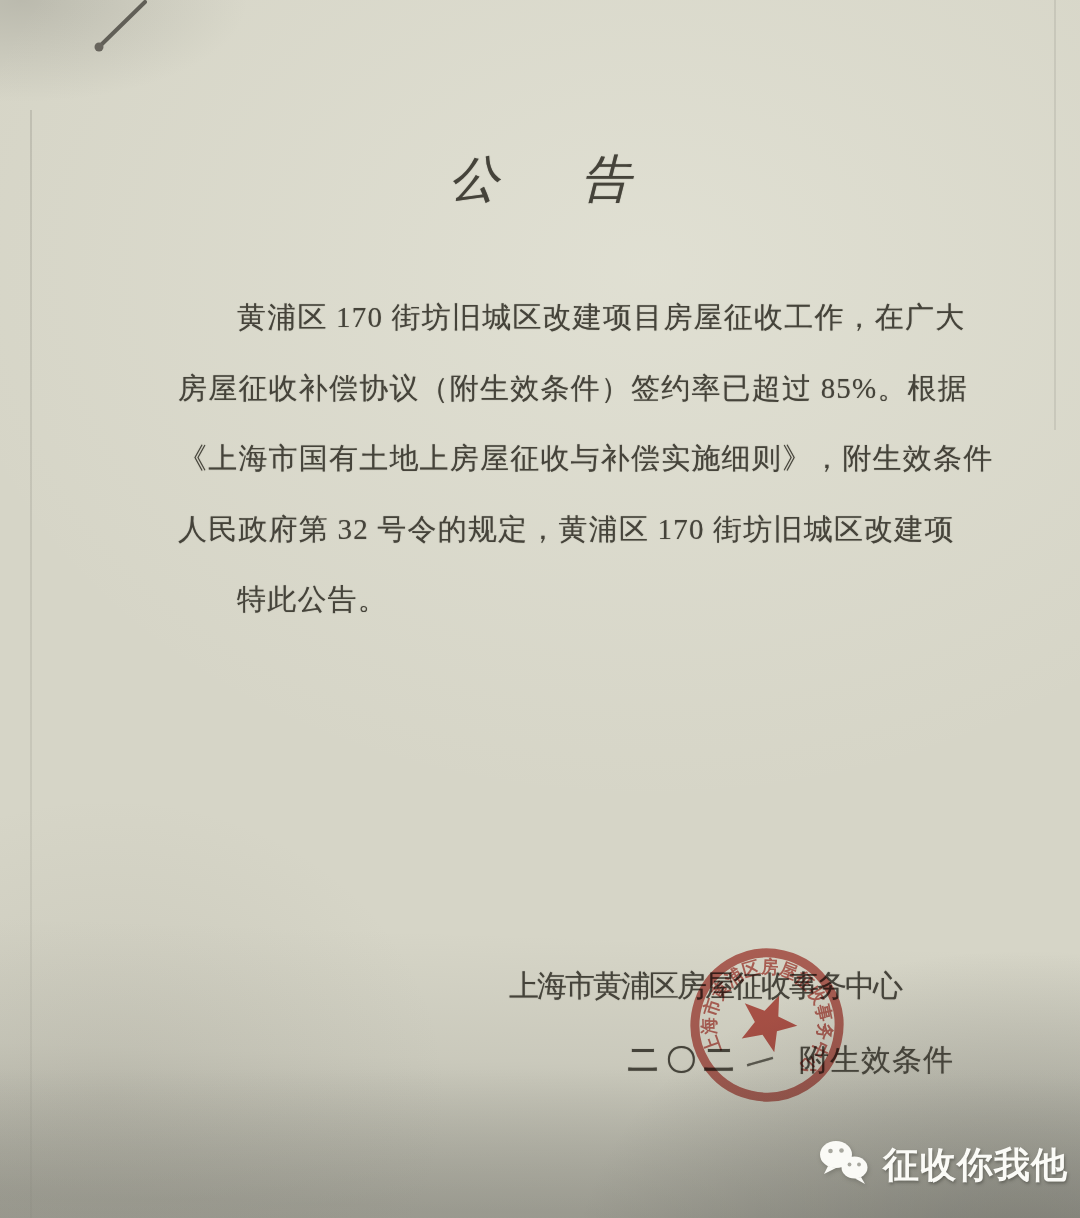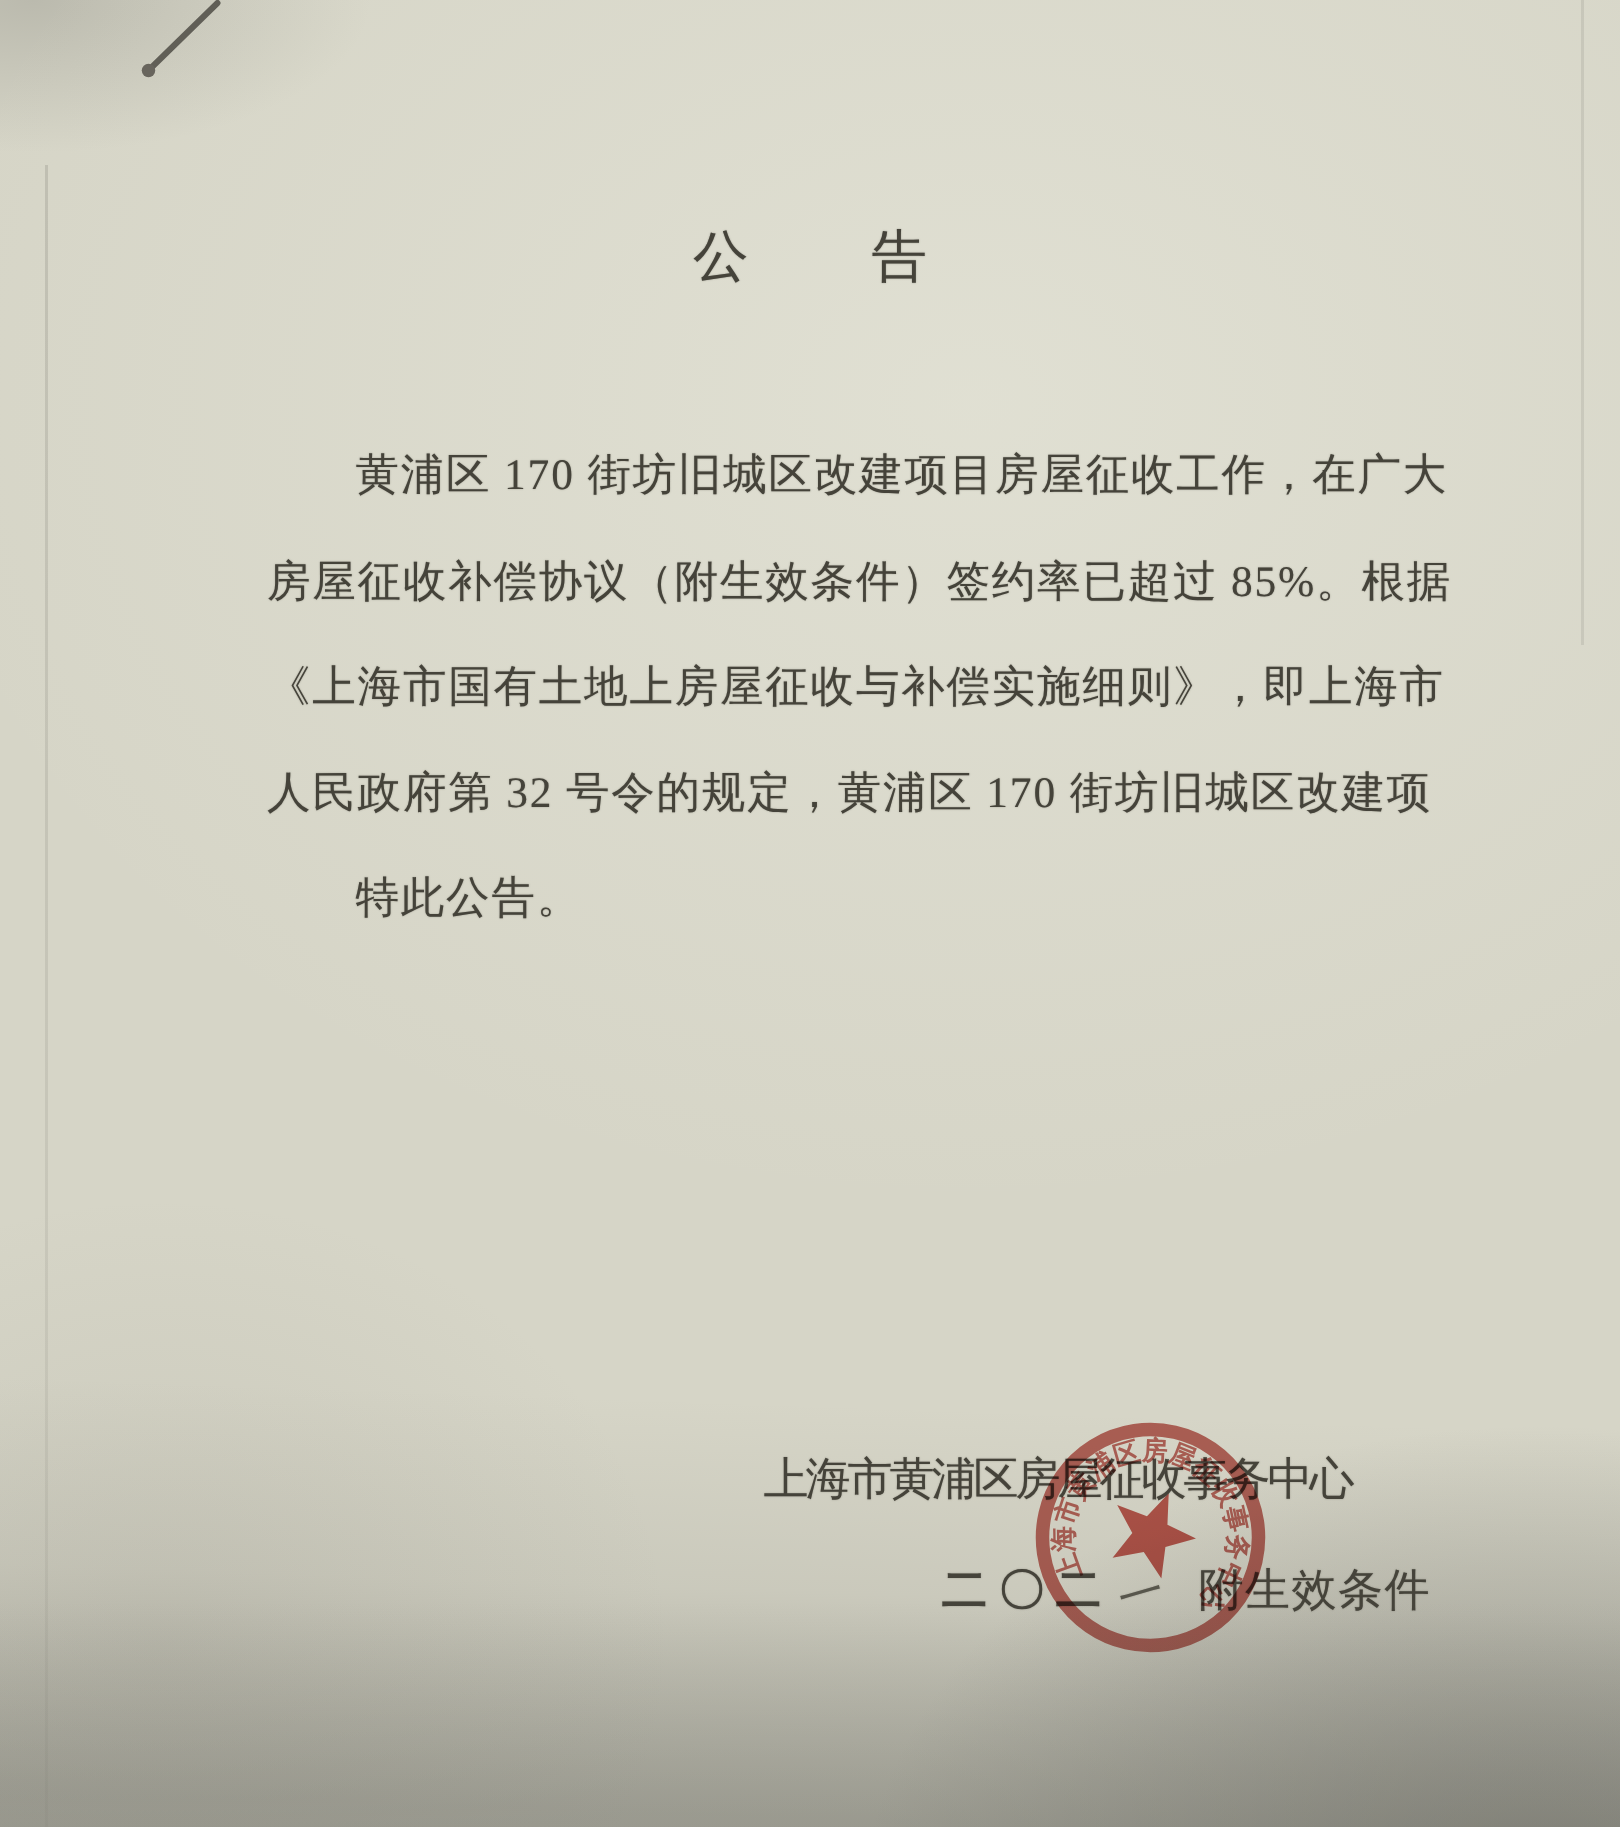"公告" .title-row span { font-size: 37px -> 50px; font-style: none -> italic }
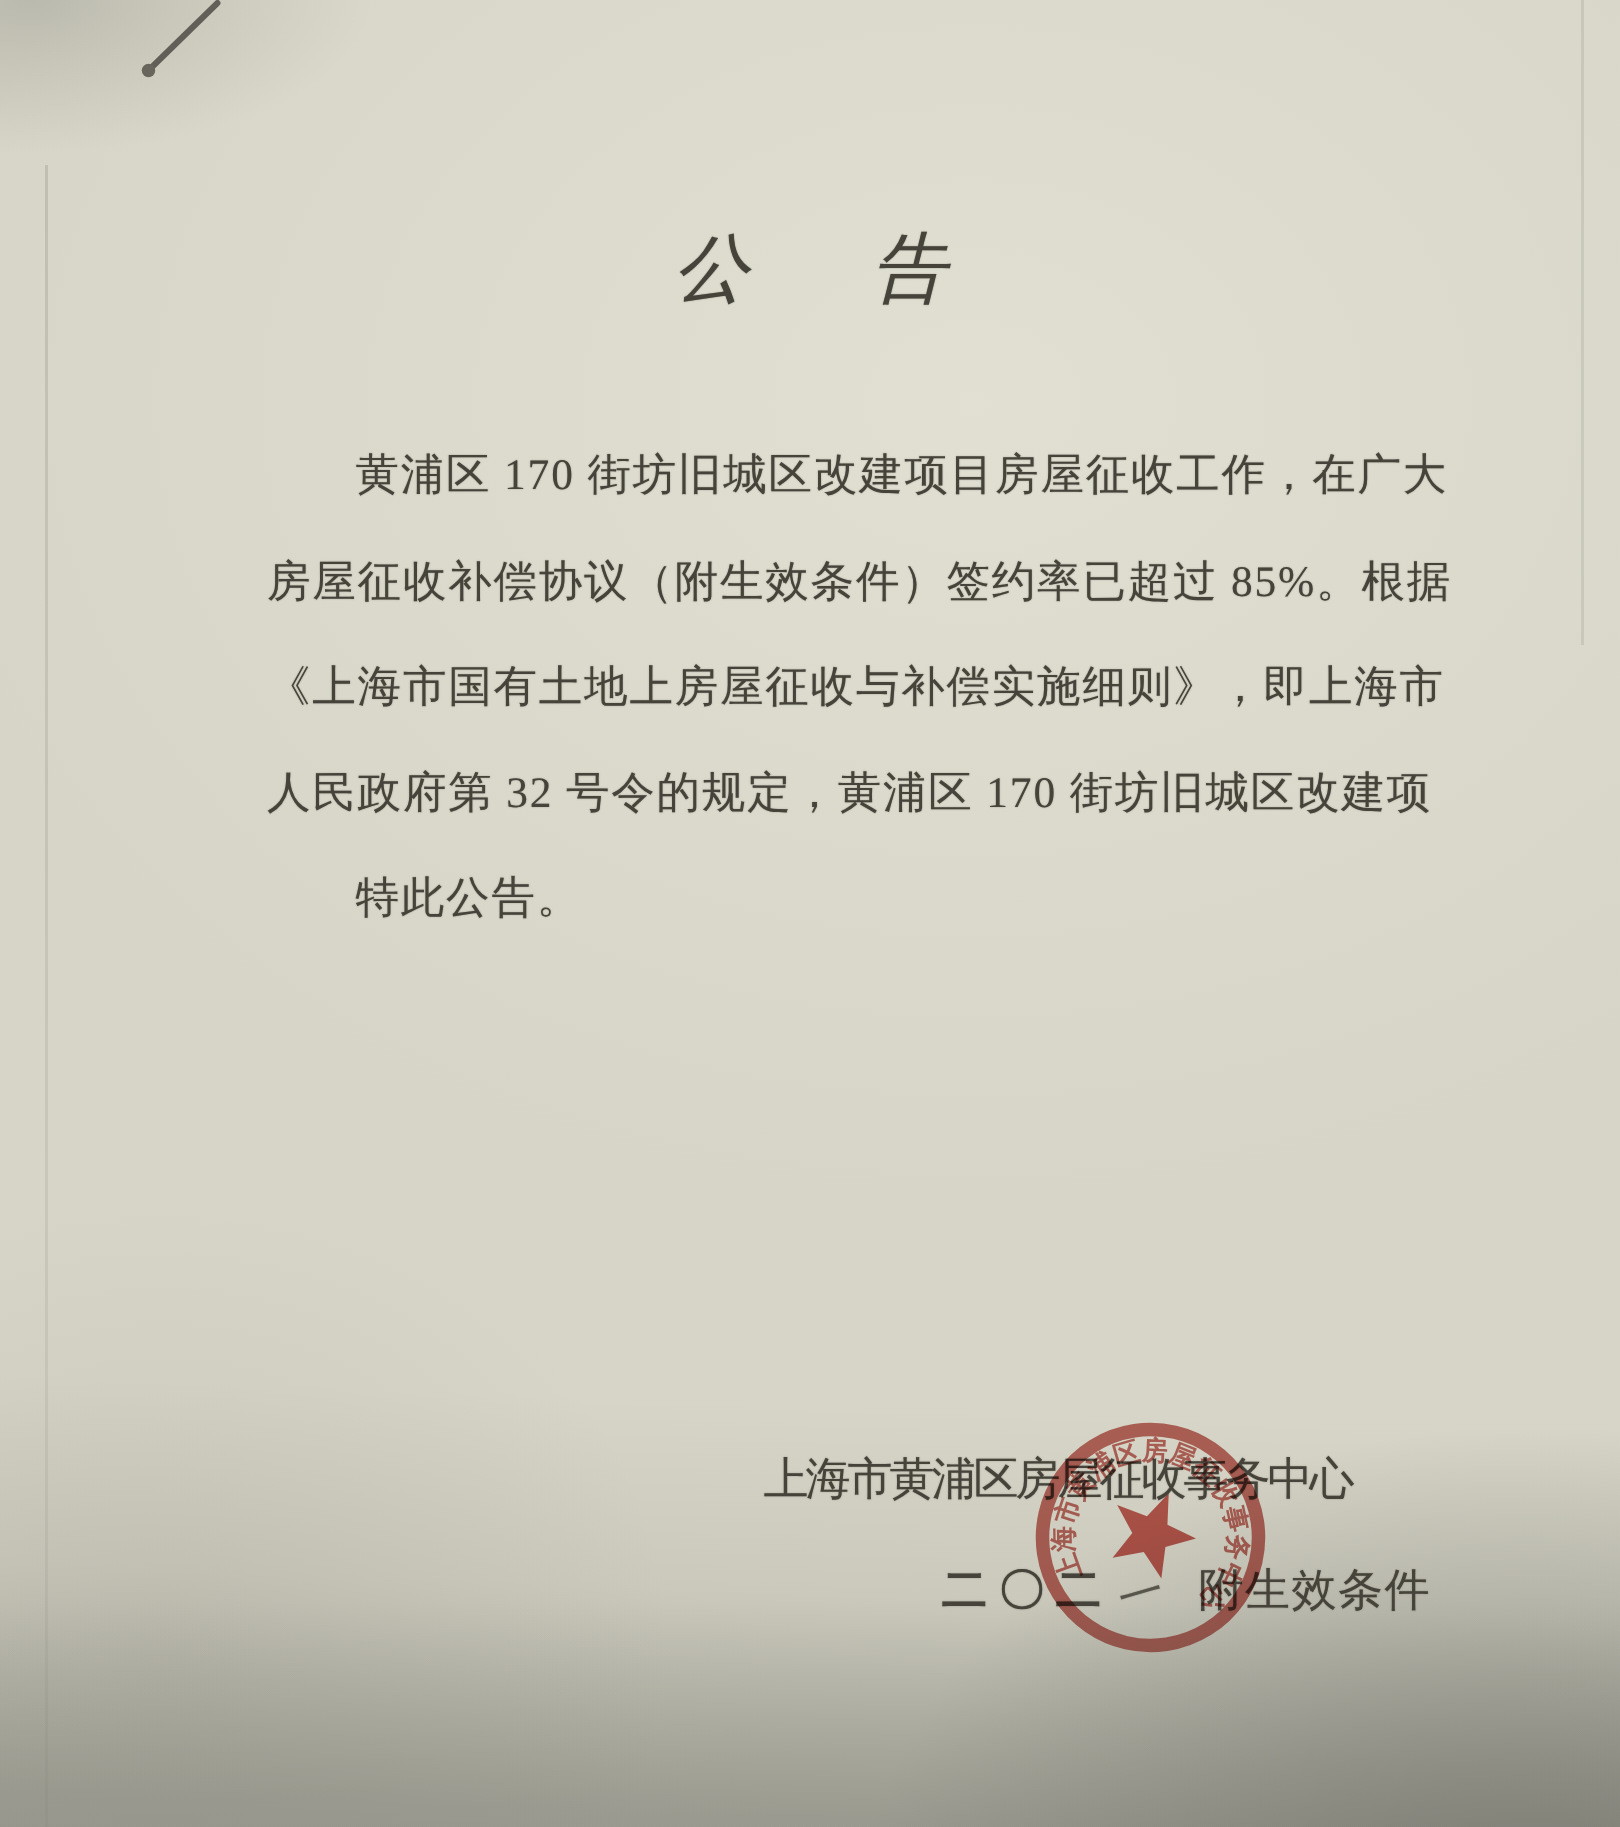"《上海市国有土地上房屋征收与补偿实施细则》，即上海市" p { text: 即上海市 -> 附生效条件 }
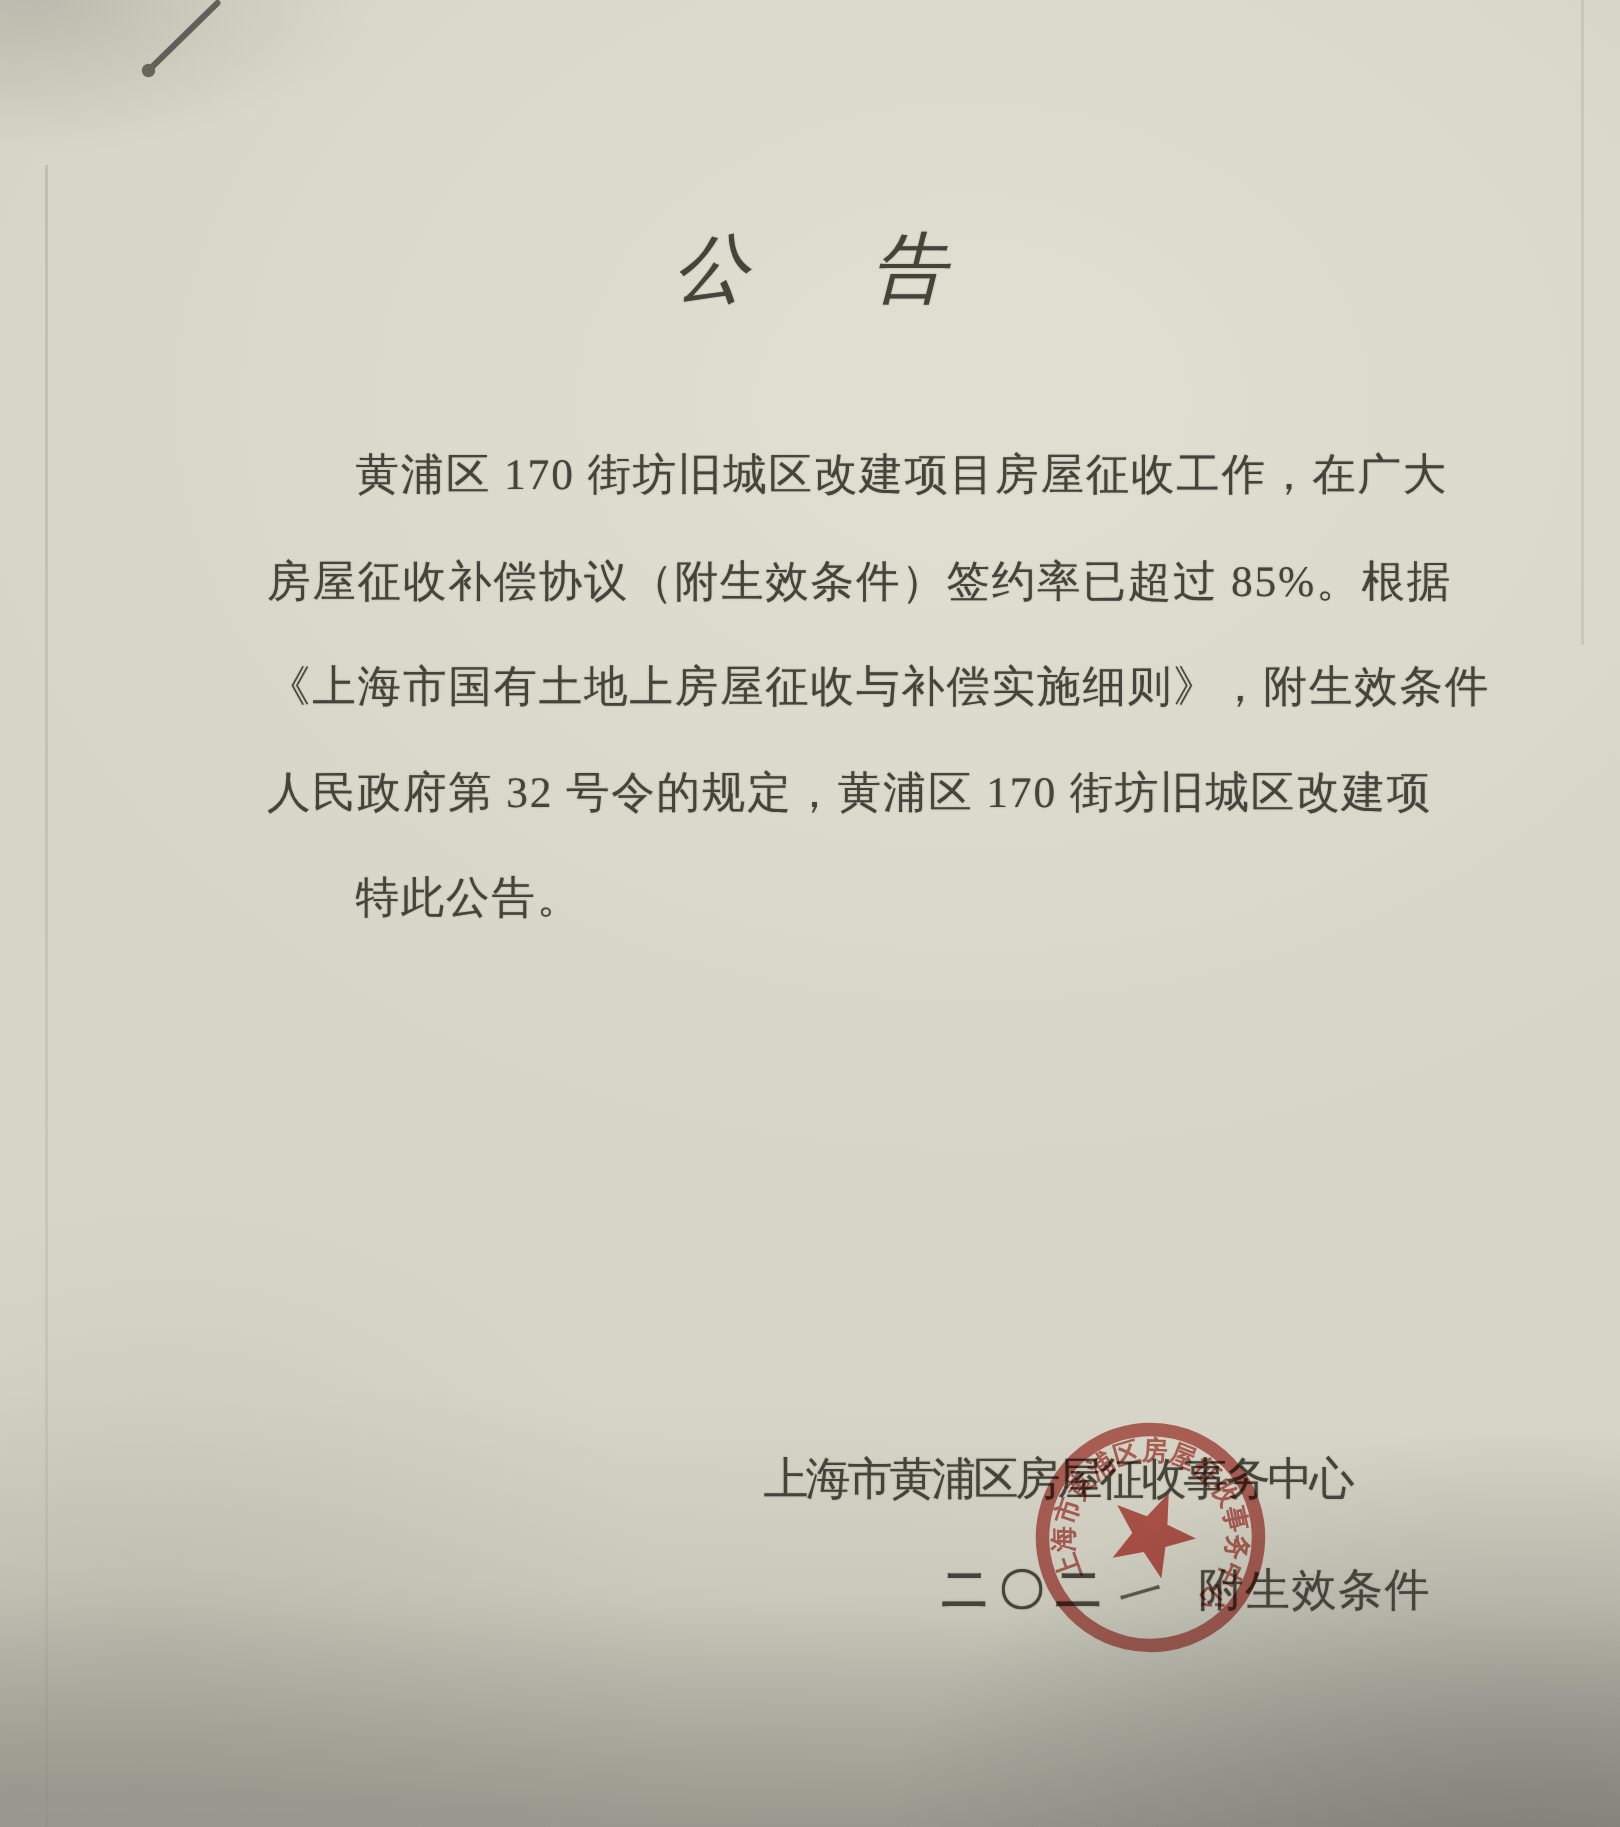"征收你我他" div.watermark { html: none -> <div> <svg> <ellipse></ellipse> <path></path> <circle></circle> <circle></circle> <ellipse></ellipse> <path></path> <circle></circle> <circle></circle> </svg> <span>征收你我他</span> </div> }
